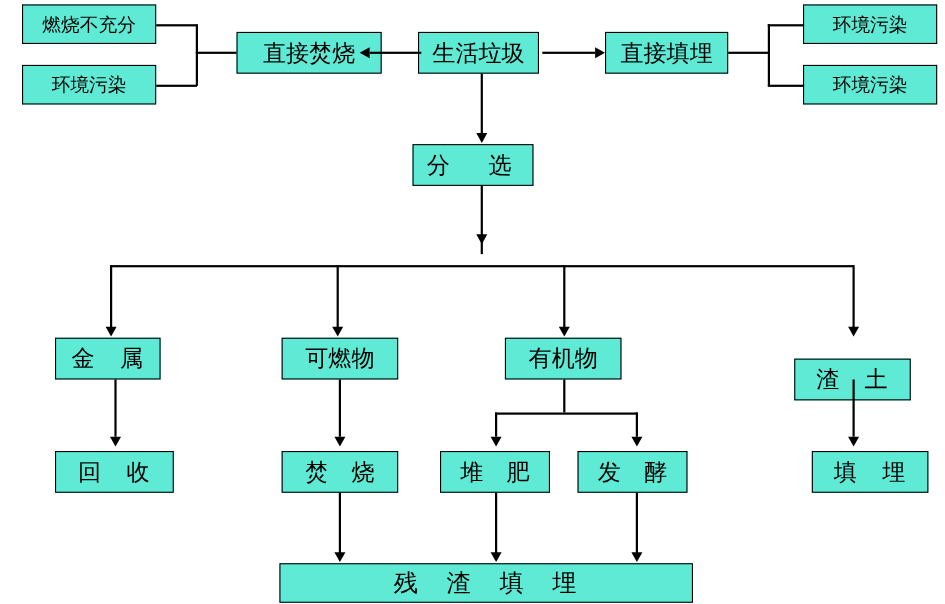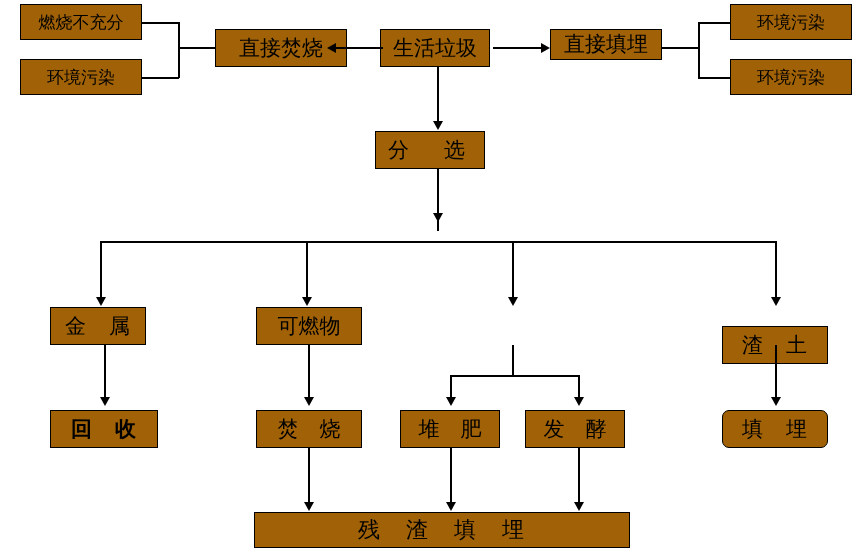"燃烧不充分" .node { background: #a16207 -> #5eead4 }
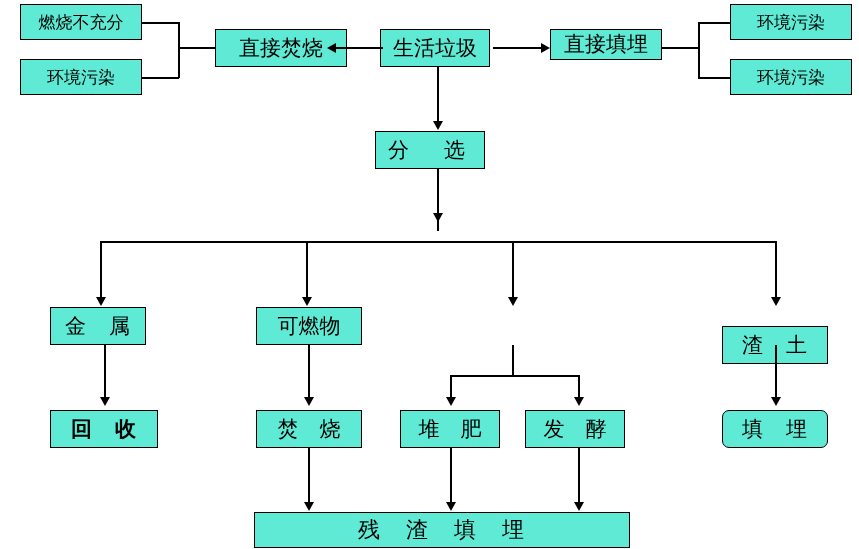"直接填埋" div.node { height: 31px -> 38px }
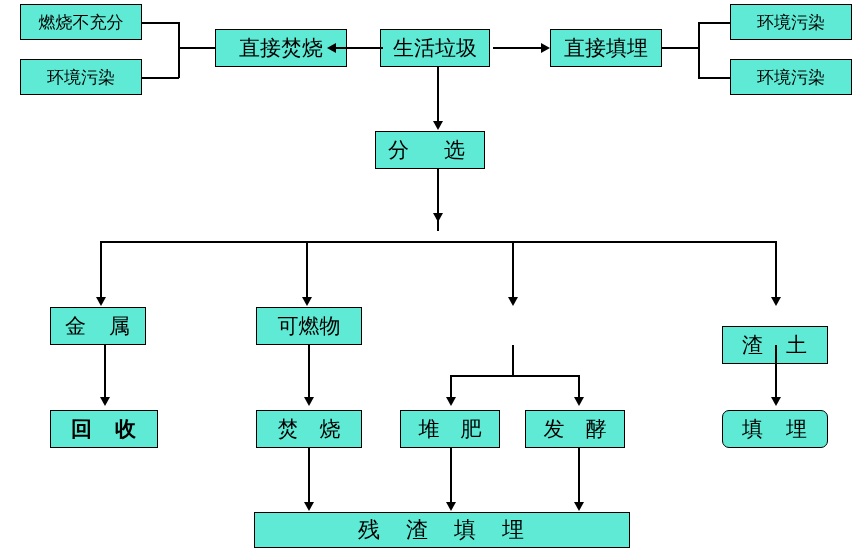"有机物" div.node { html: none -> <div>有机物</div> }
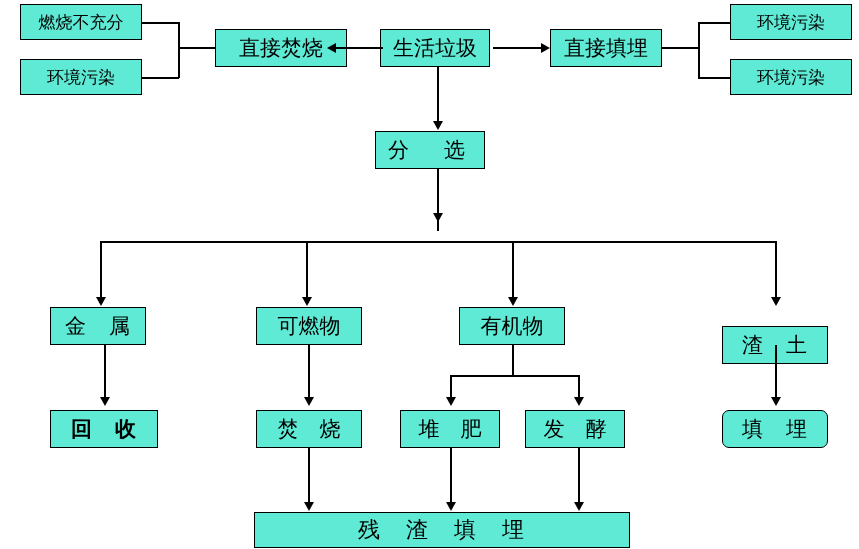"回 收" div.node { font-weight: bold -> none }
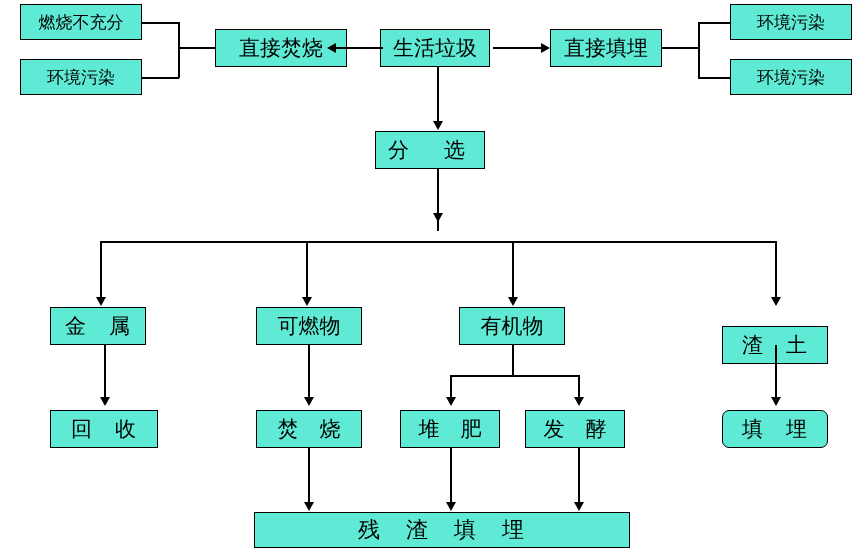"填 埋" div.node { border-radius: 7px -> none; left: 722px -> 738px }
